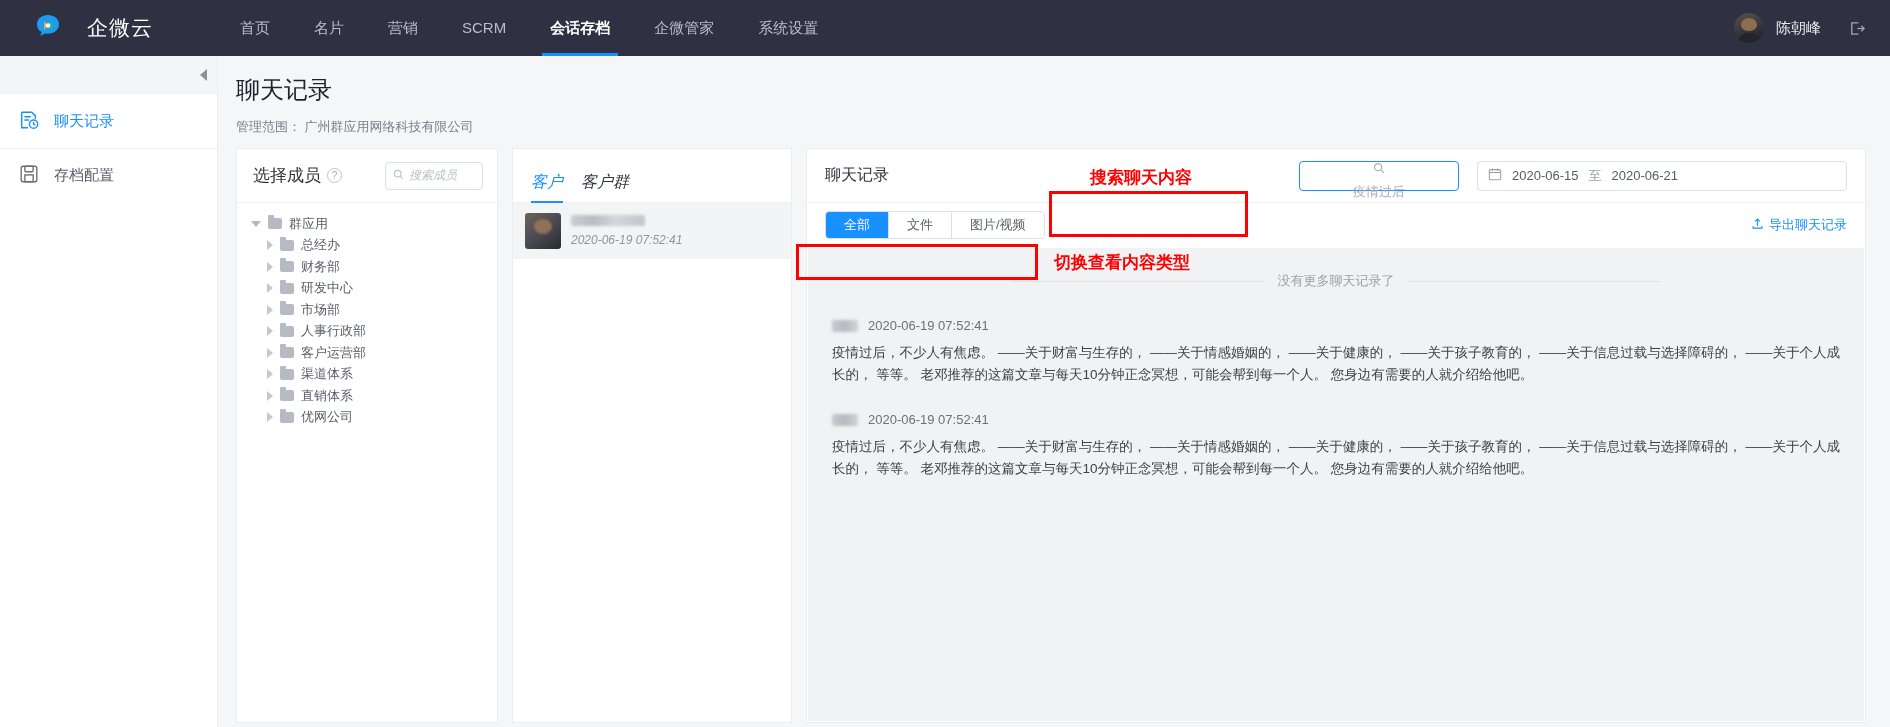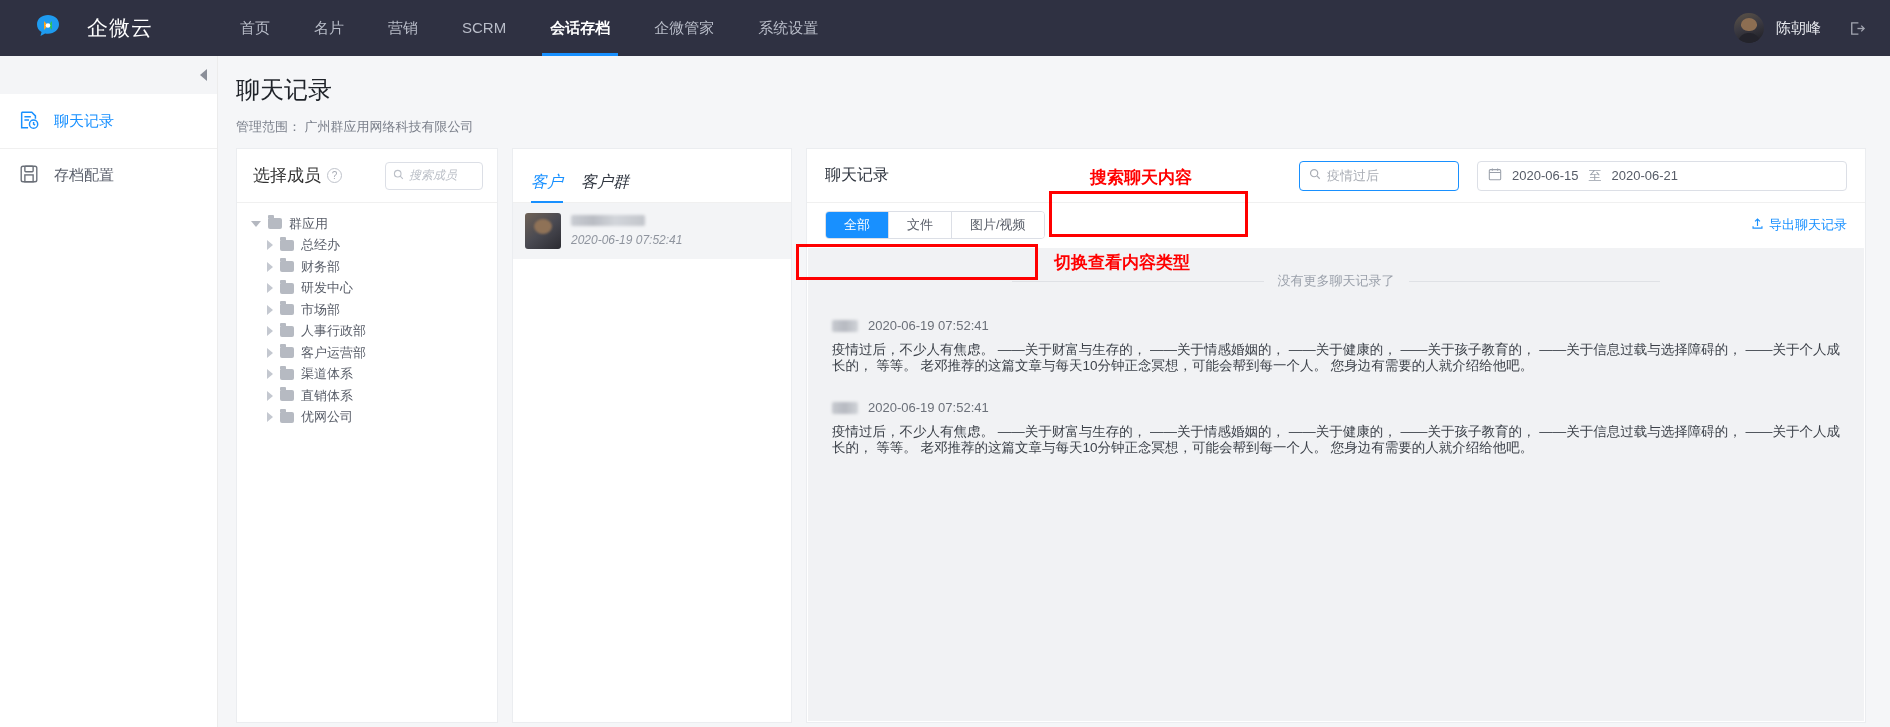"疫情过后" .chat-search { flex-direction: none -> column }
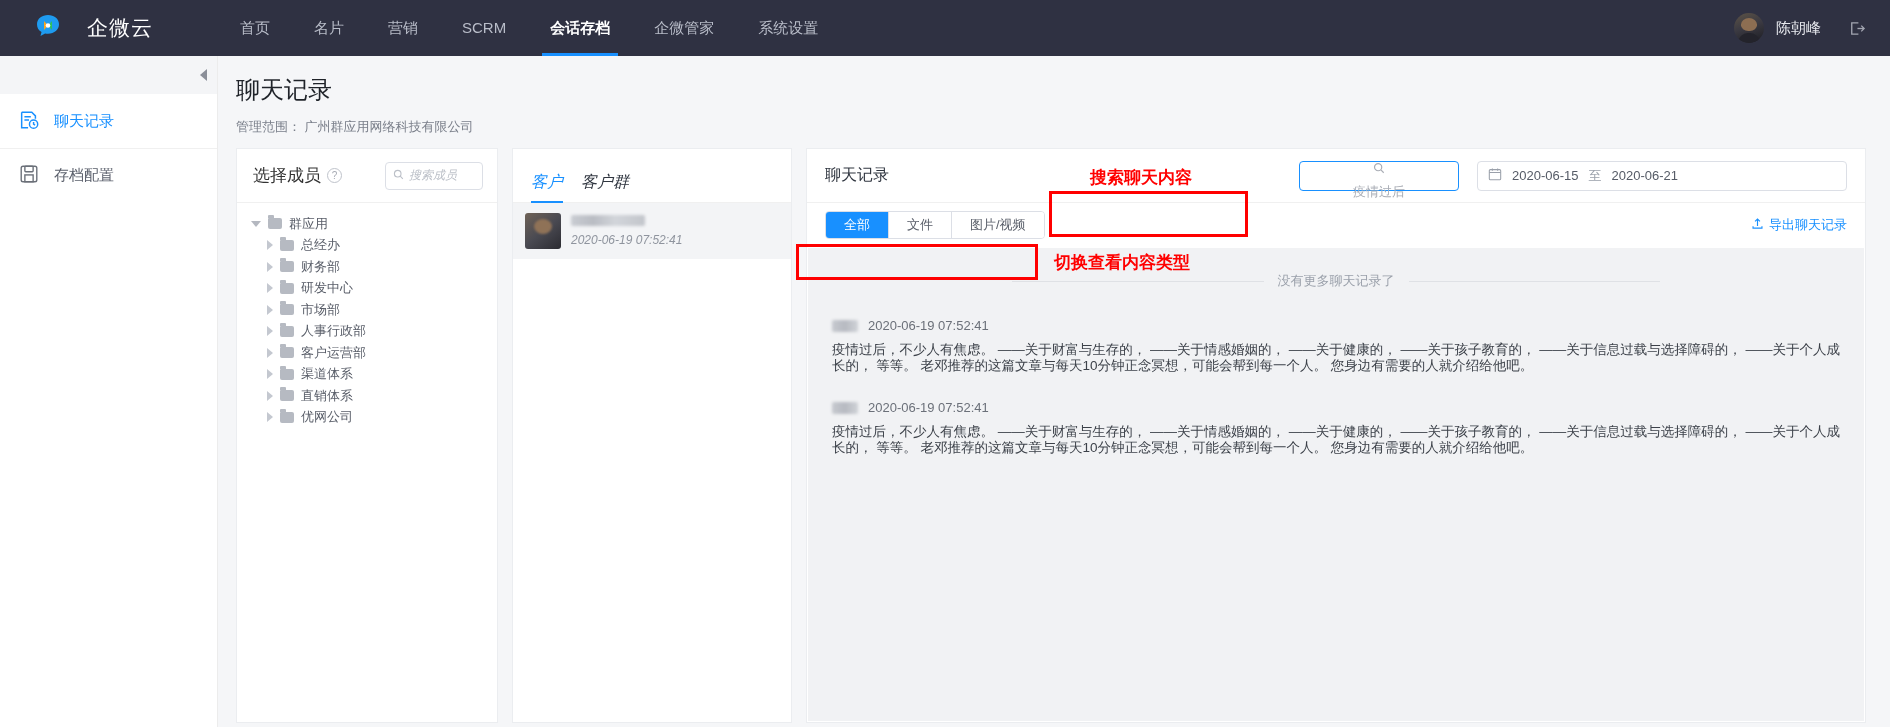"疫情过后，不少人有焦虑。 ——关于财富与生存的， ——关于情感婚姻的，" .msg-text { line-height: 16px -> 22px }
